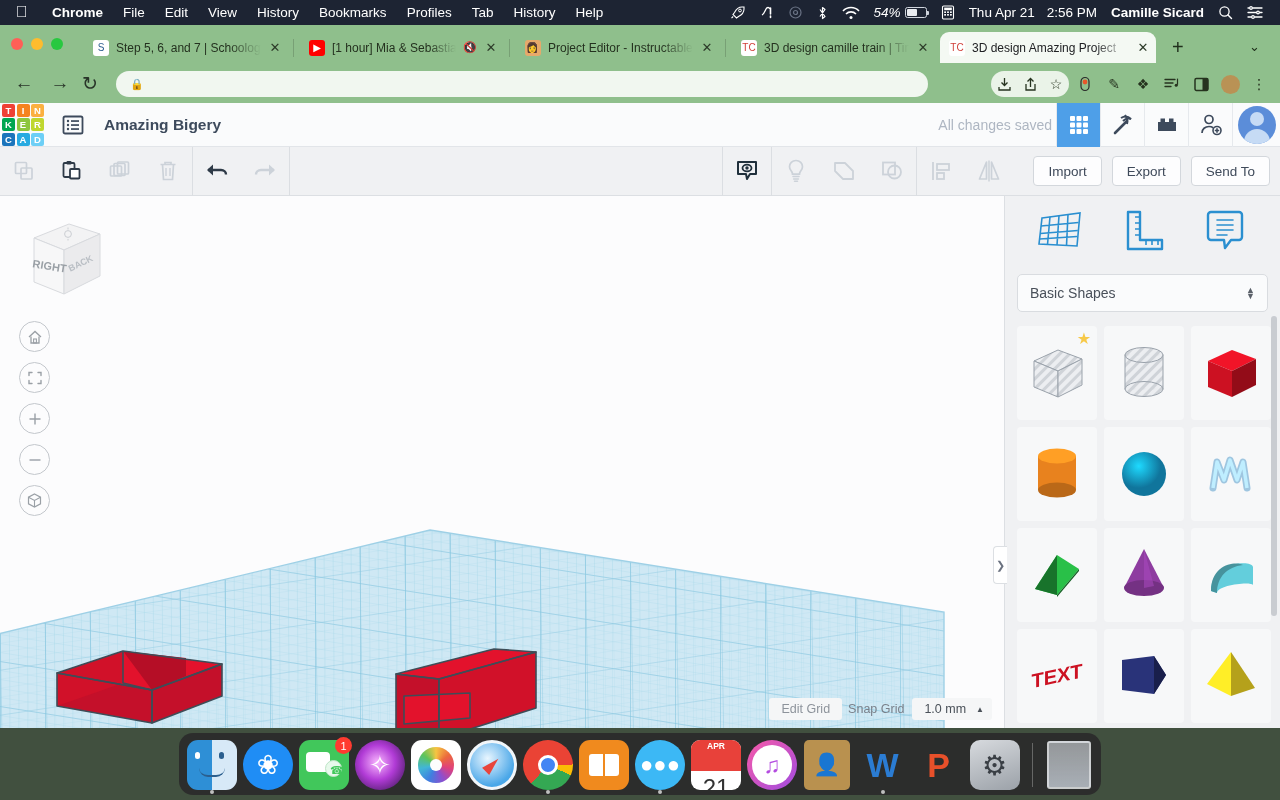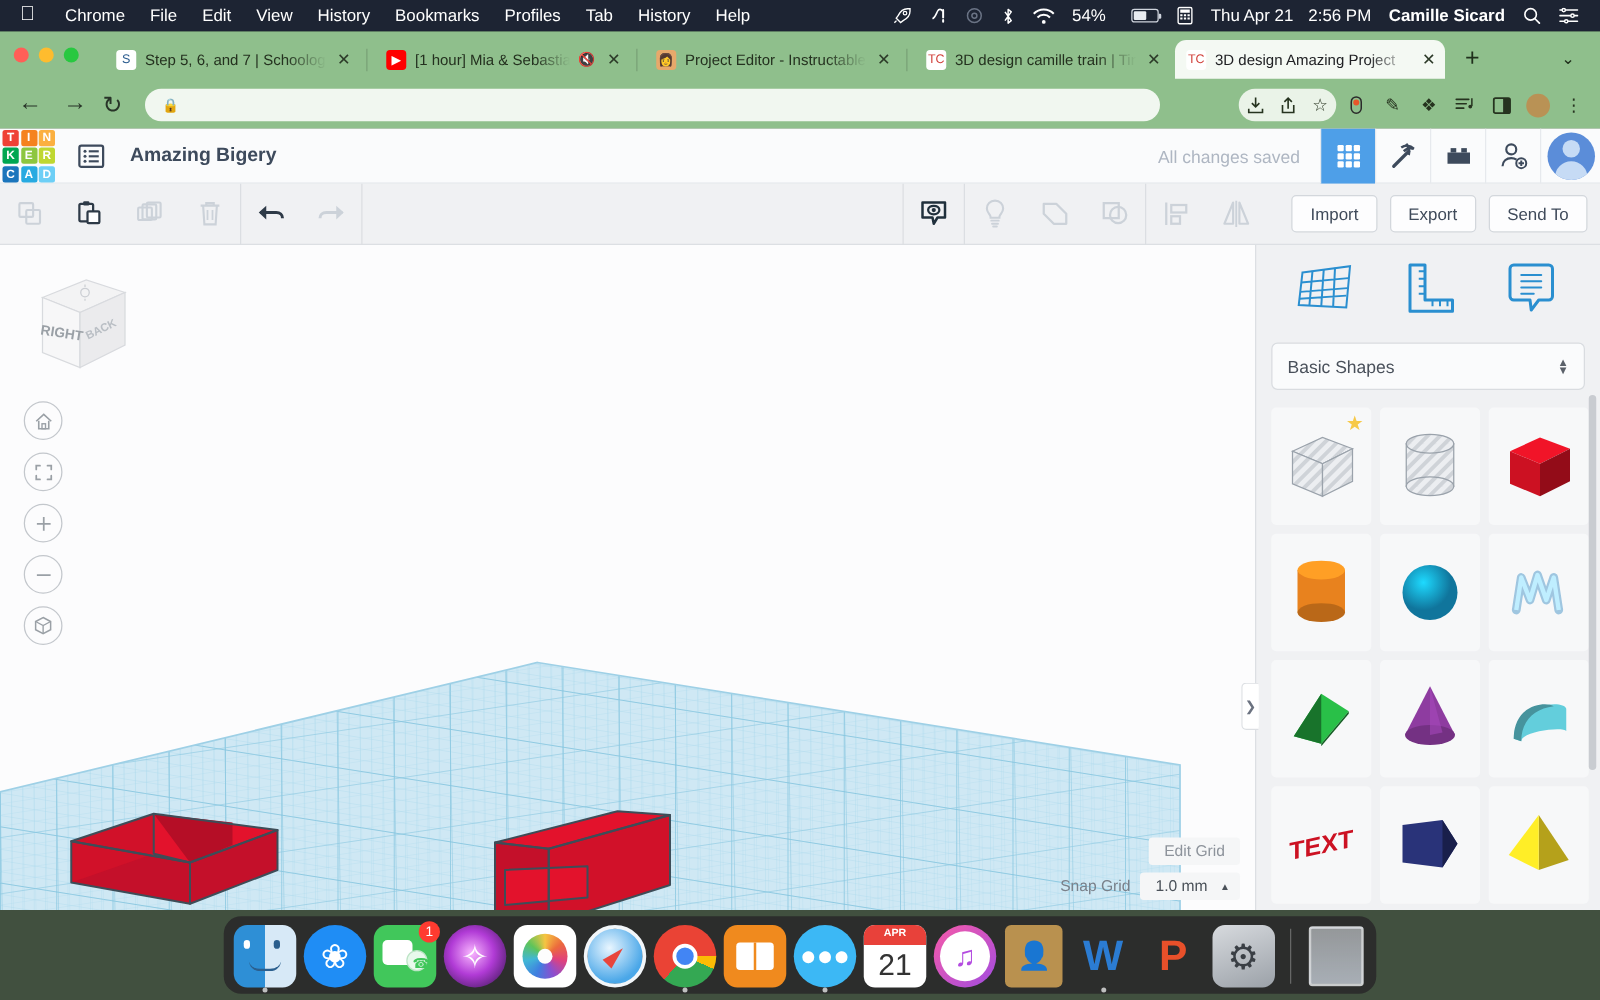"Chrome" .menubar .mitem.bold { font-weight: normal -> bold }
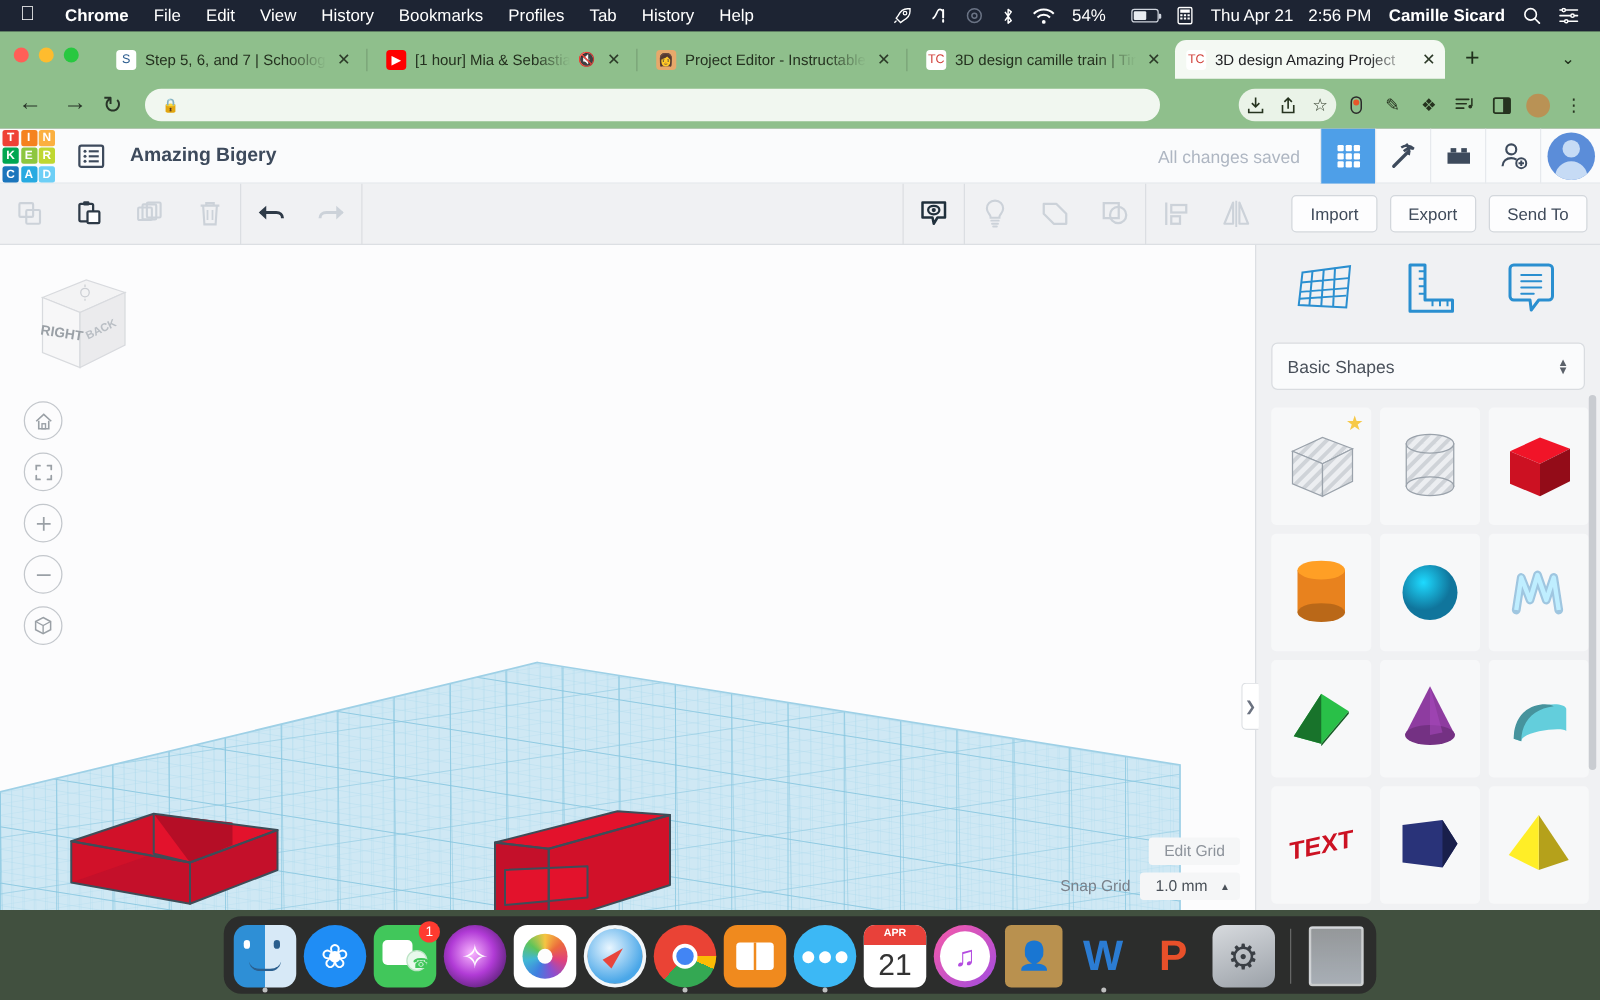"54%" .batt { font-style: none -> italic; gap: 20px -> 4px }
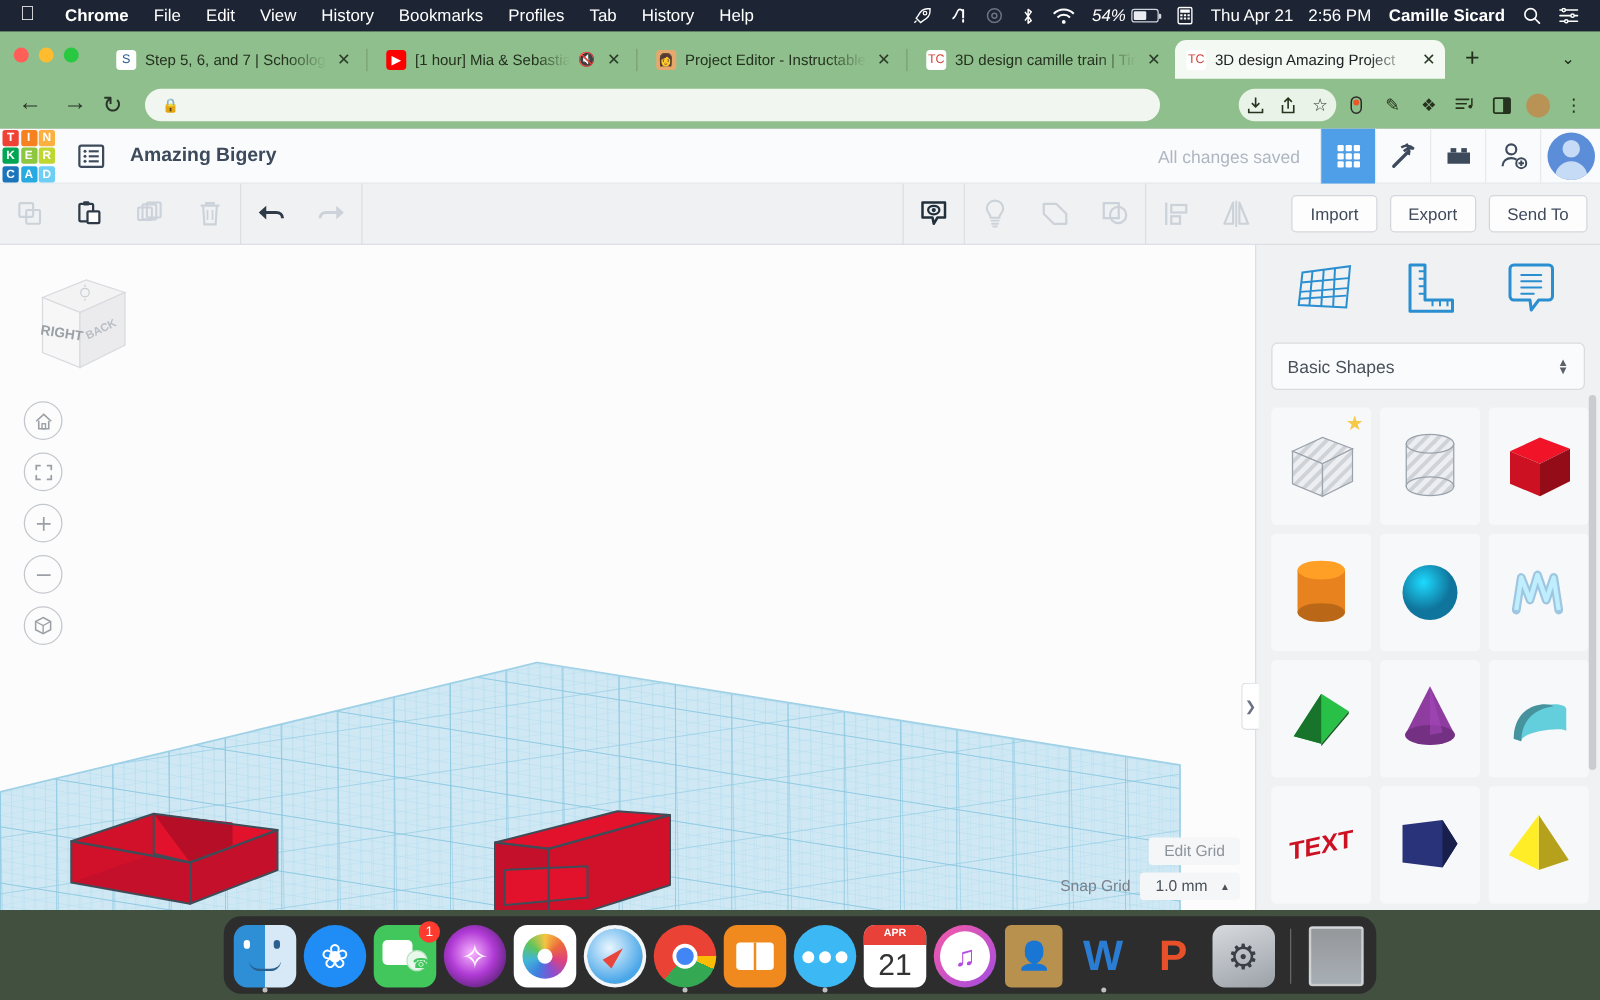"All changes saved" .saved-text { padding-right: 16px -> 4px }
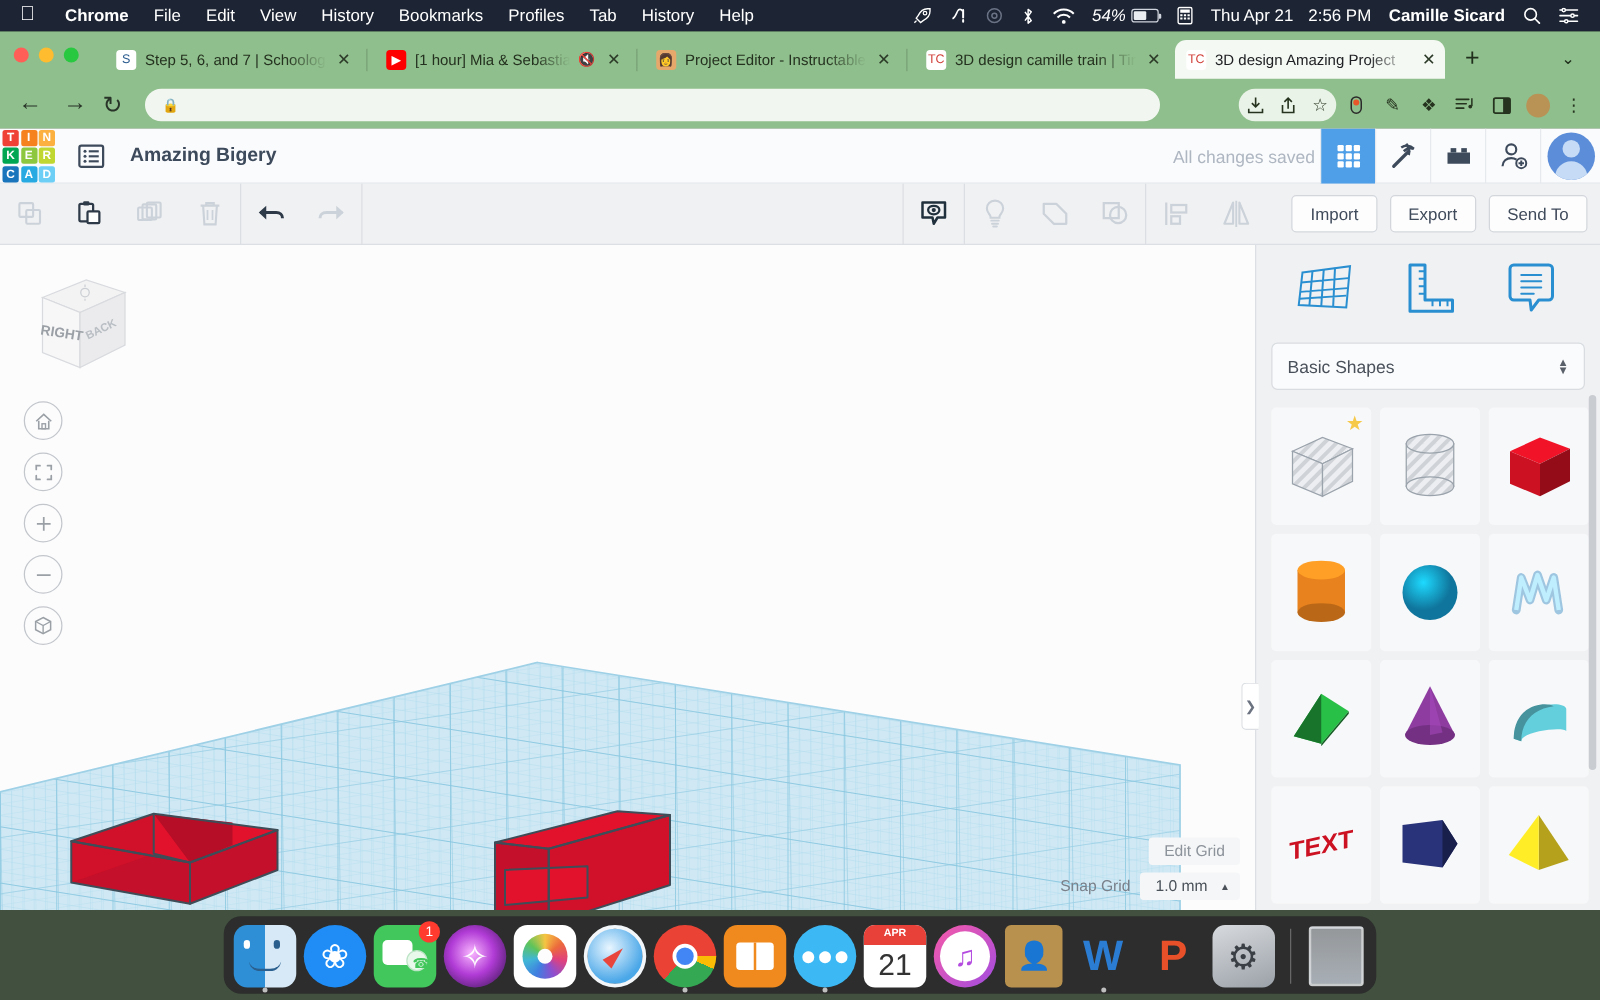"Edit Grid" .grid-foot { flex-direction: column -> none }
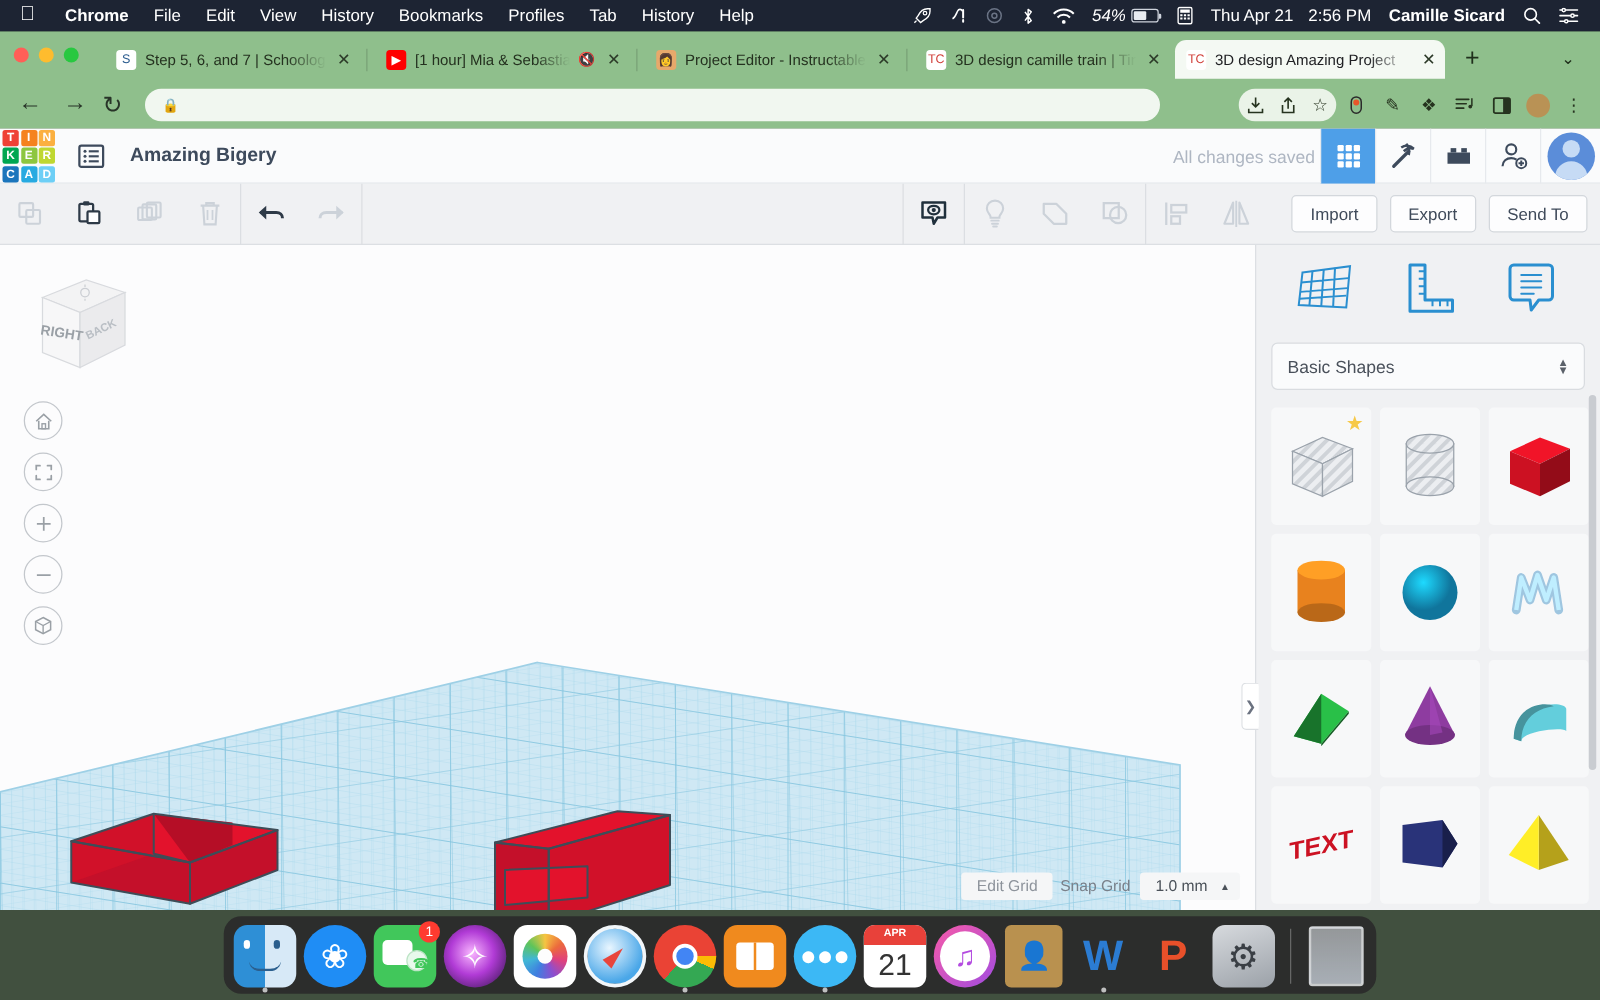"APR" div { height: 16px -> 31px }
